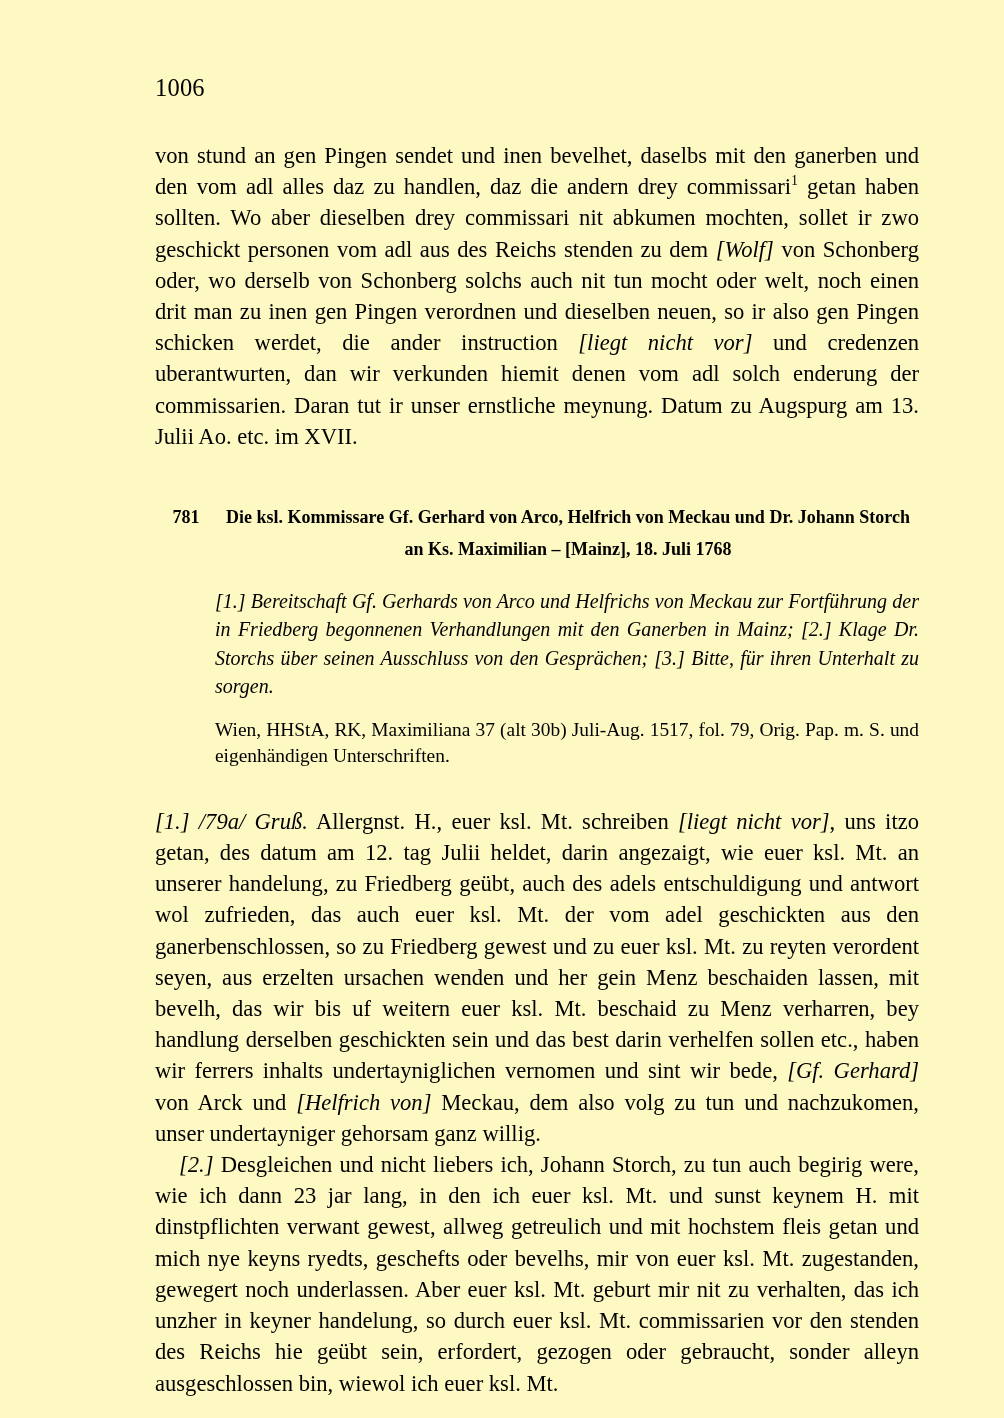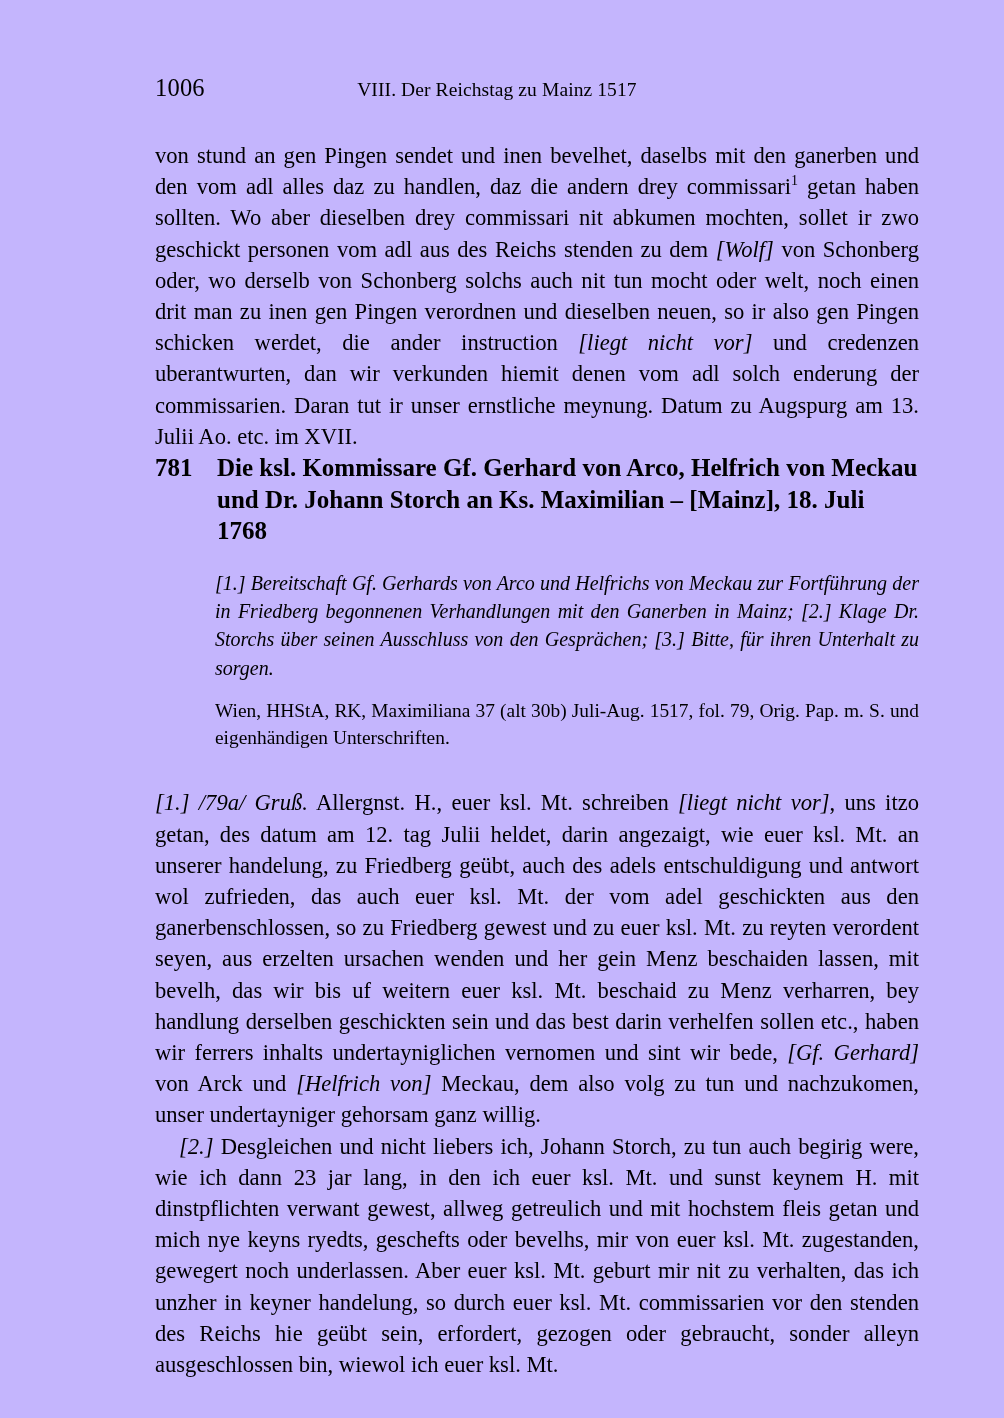"1006" .page { background: #c4b5fd -> #fef9c3 }
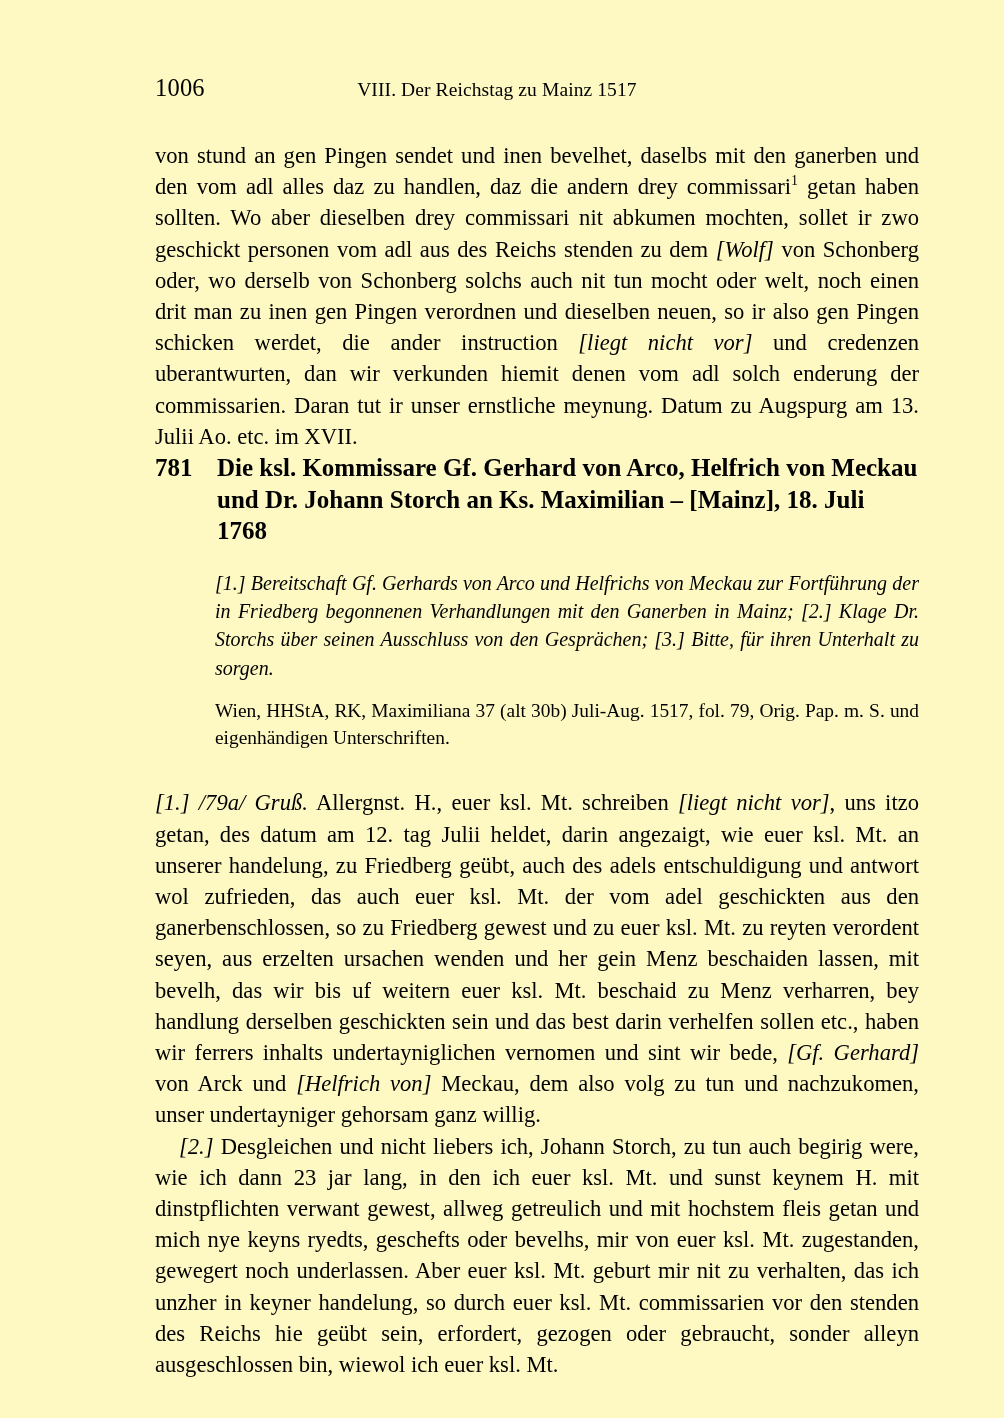"VIII. Der Reichstag zu Mainz" span.title { html: <span>VIII. Der Reichstag zu Mainz 1517</span> -> none }
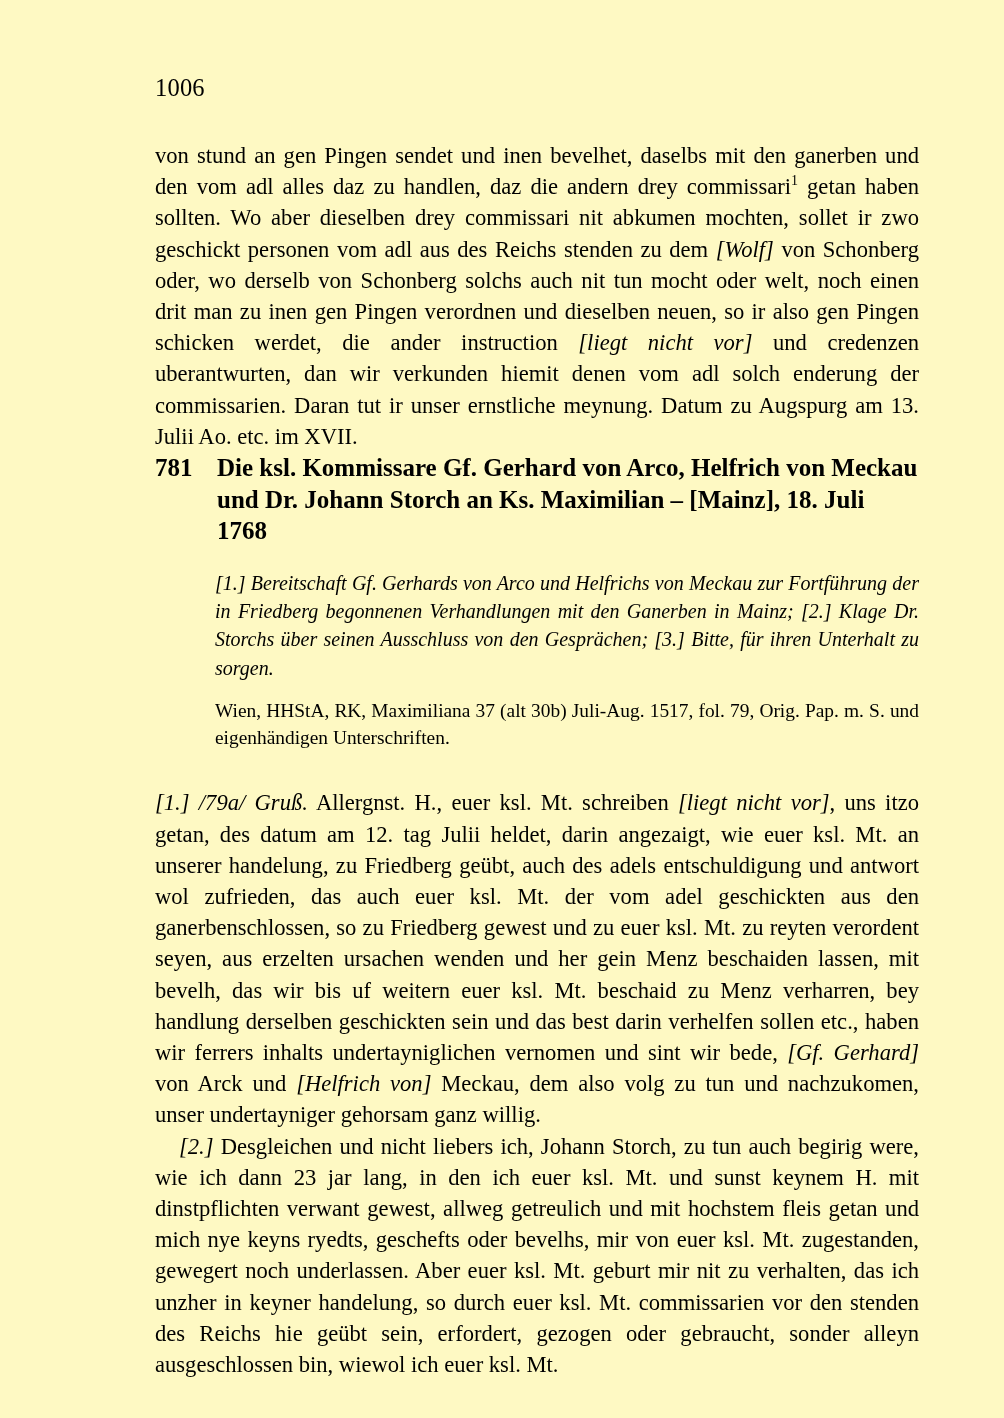"781" .entry-head { font-size: 25px -> 18px; margin-top: none -> 50px; text-align: none -> center }
